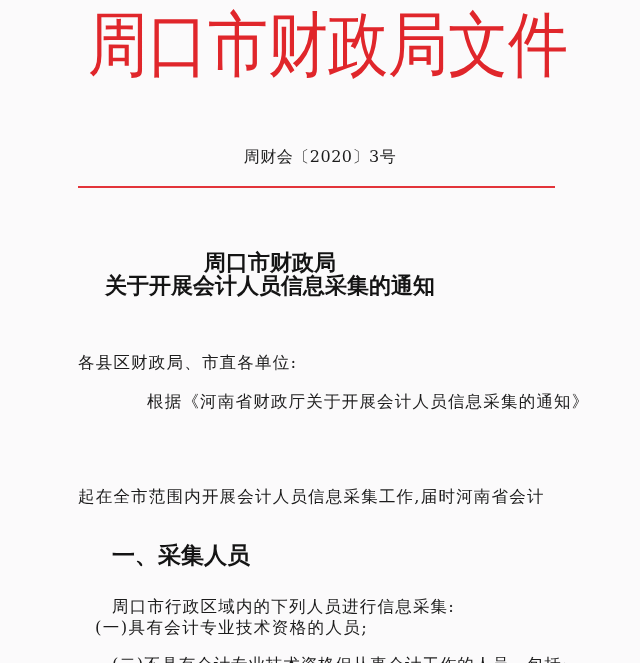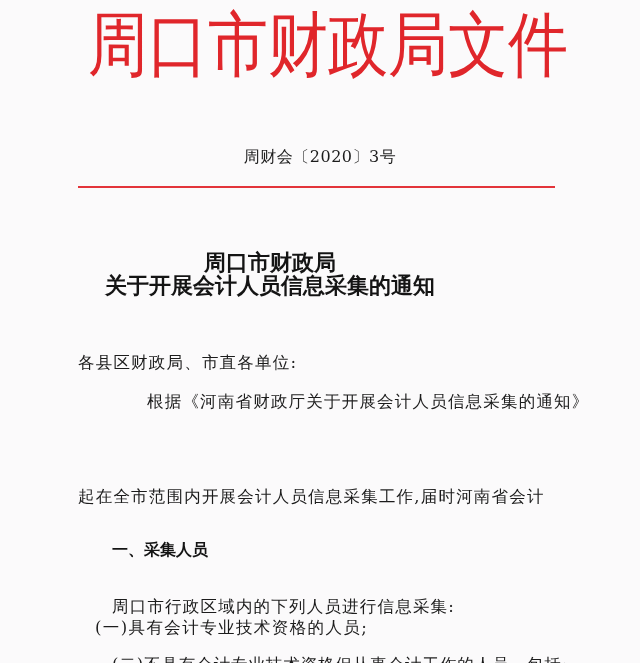"一、采集人员" .section-head { font-size: 16px -> 23px }
